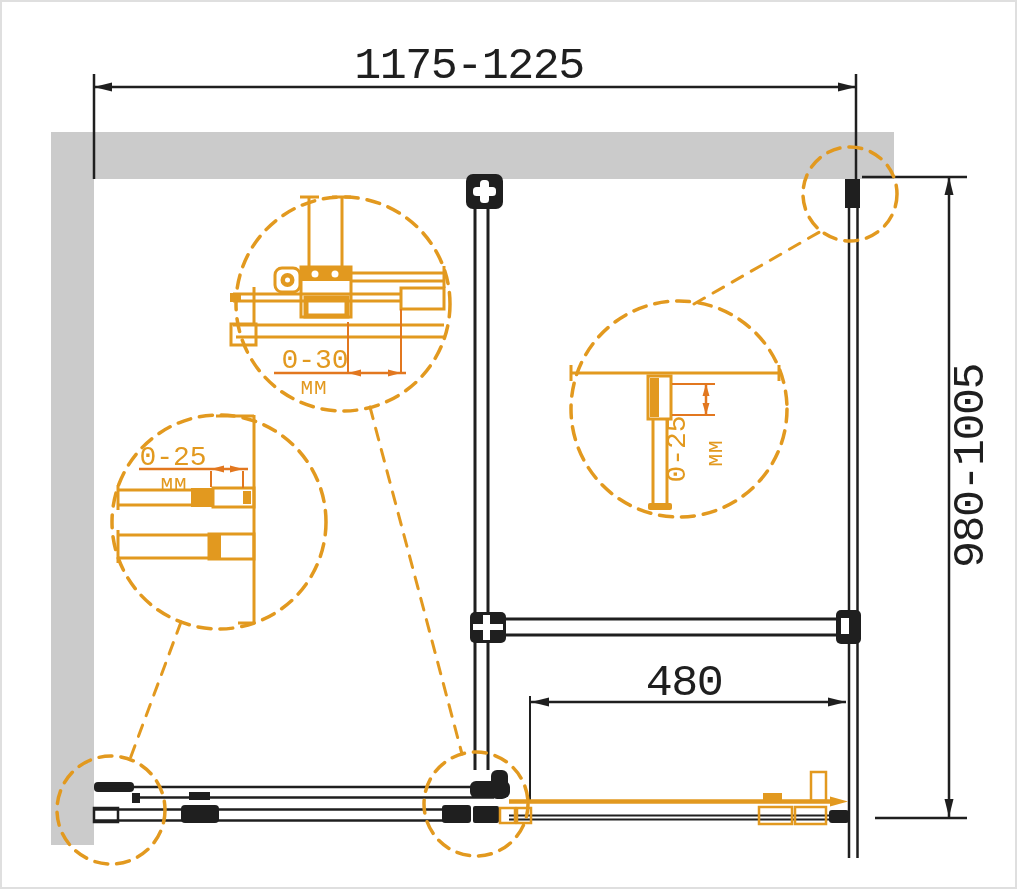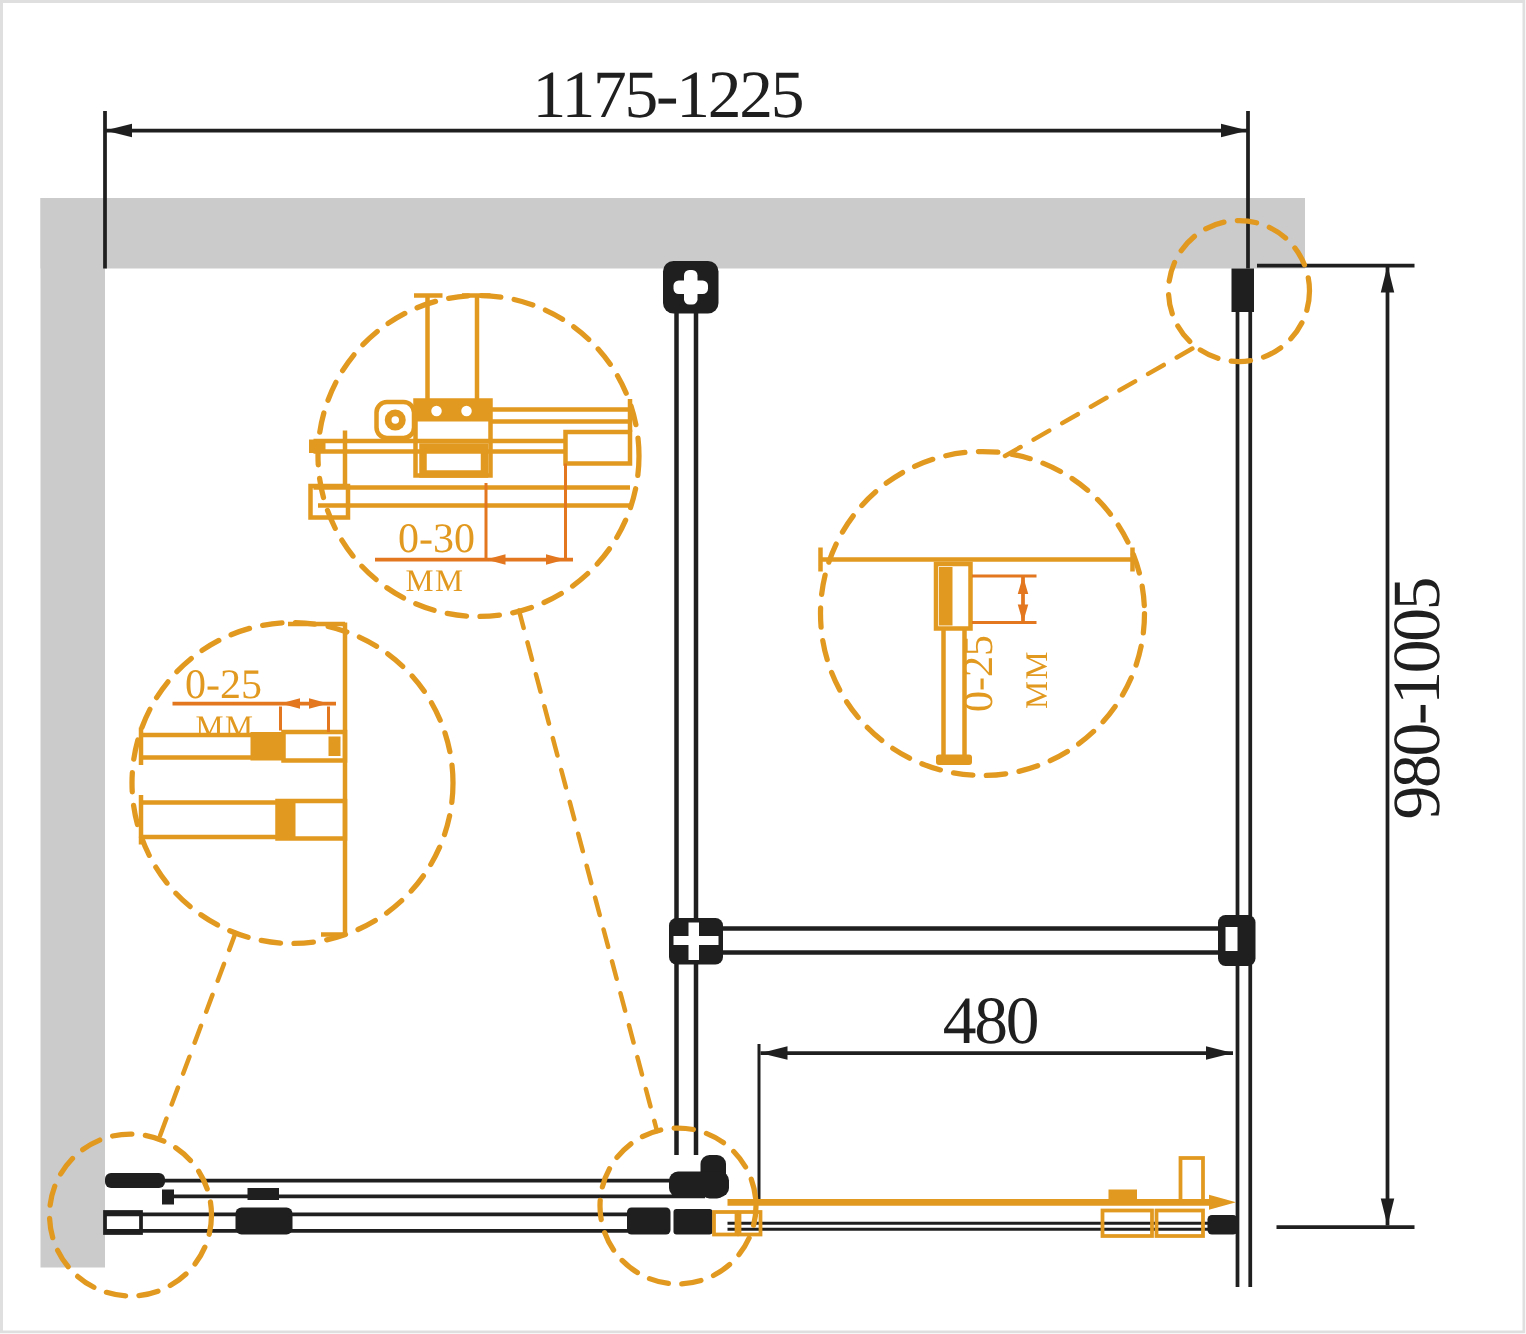"1175-1225" .page { font-family: Liberation Serif, serif -> Liberation Mono, monospace; padding-left: none -> 24px }
